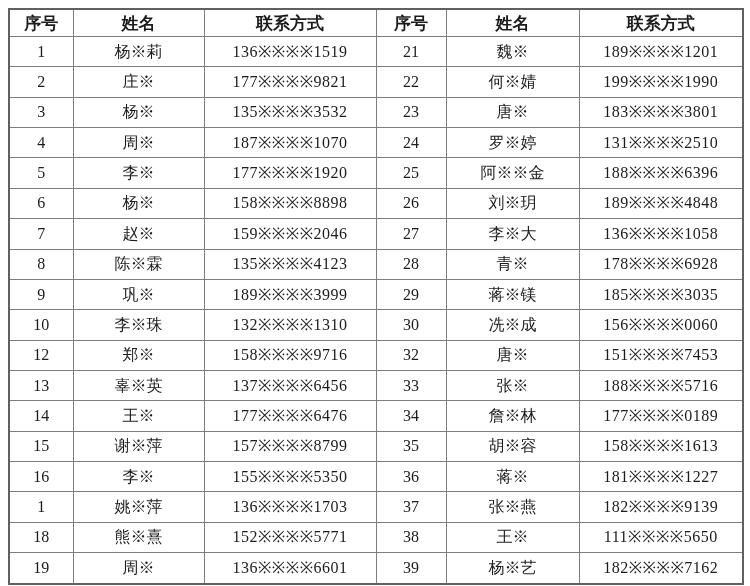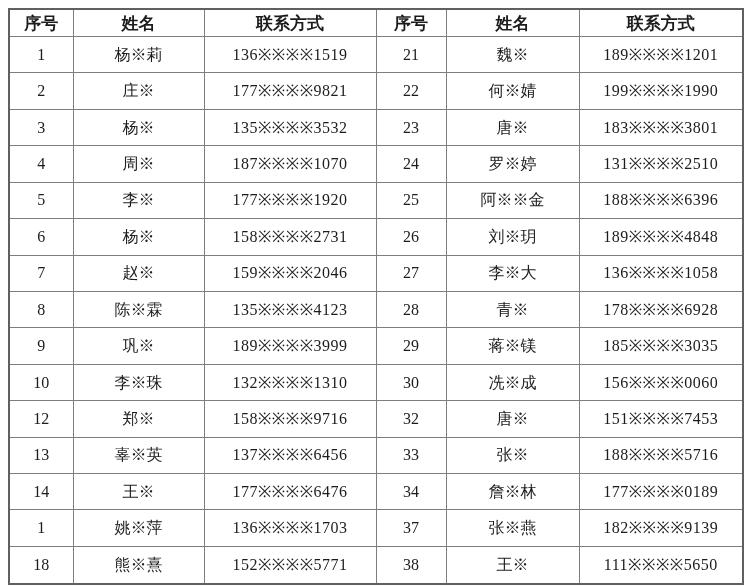"158※※※※2731" td { text: 2731 -> 8898 }
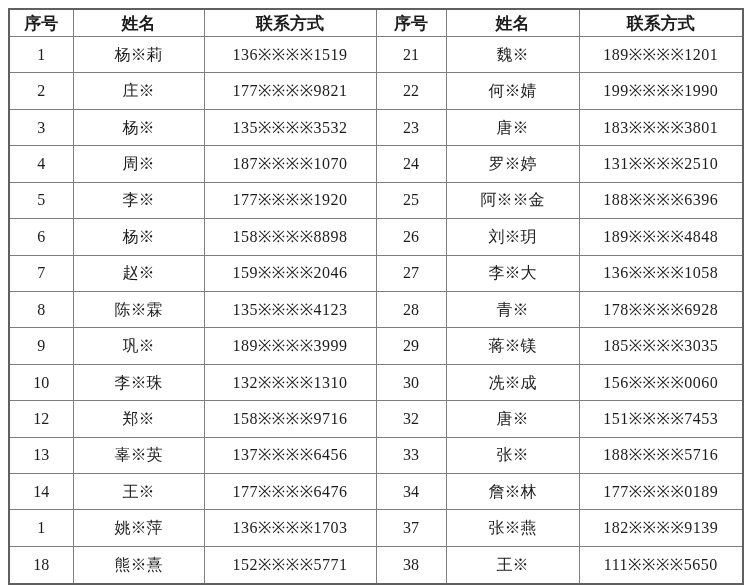"15" tr { html: none -> <tr> <td>15</td> <td>谢※萍</td> <td>157※※※※8799</td> <td>35</td> <td>胡※容</td> <td>158※※※※1613</td> </tr> }
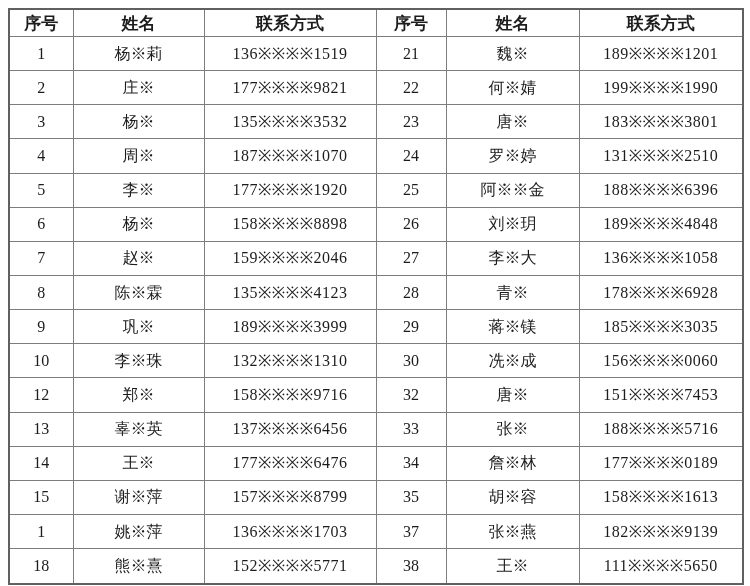"16" tr { html: none -> <tr> <td>16</td> <td>李※</td> <td>155※※※※5350</td> <td>36</td> <td>蒋※</td> <td>181※※※※1227</td> </tr> }
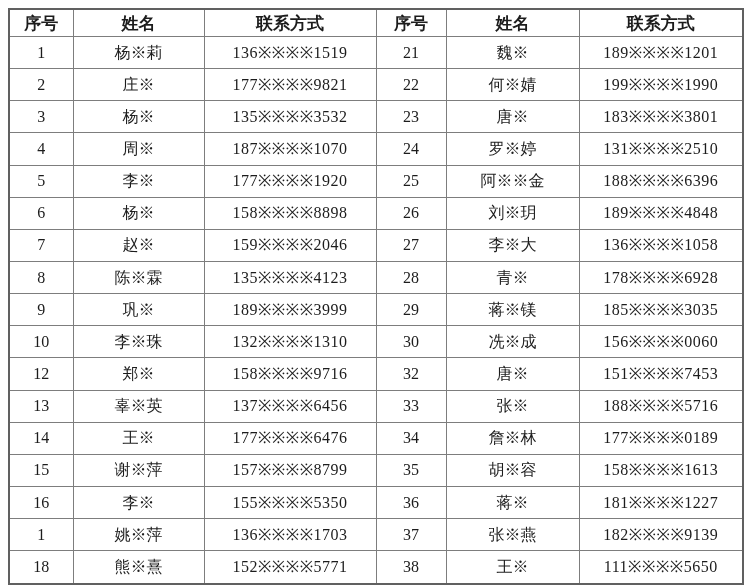"19" tr { html: none -> <tr> <td>19</td> <td>周※</td> <td>136※※※※6601</td> <td>39</td> <td>杨※艺</td> <td>182※※※※7162</td> </tr> }
